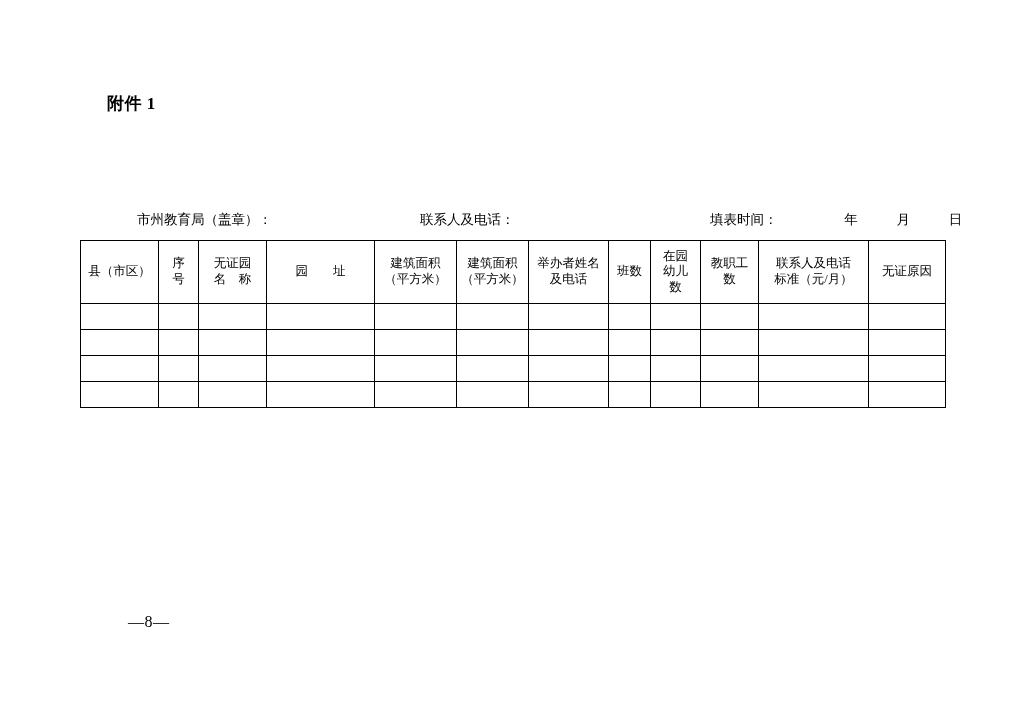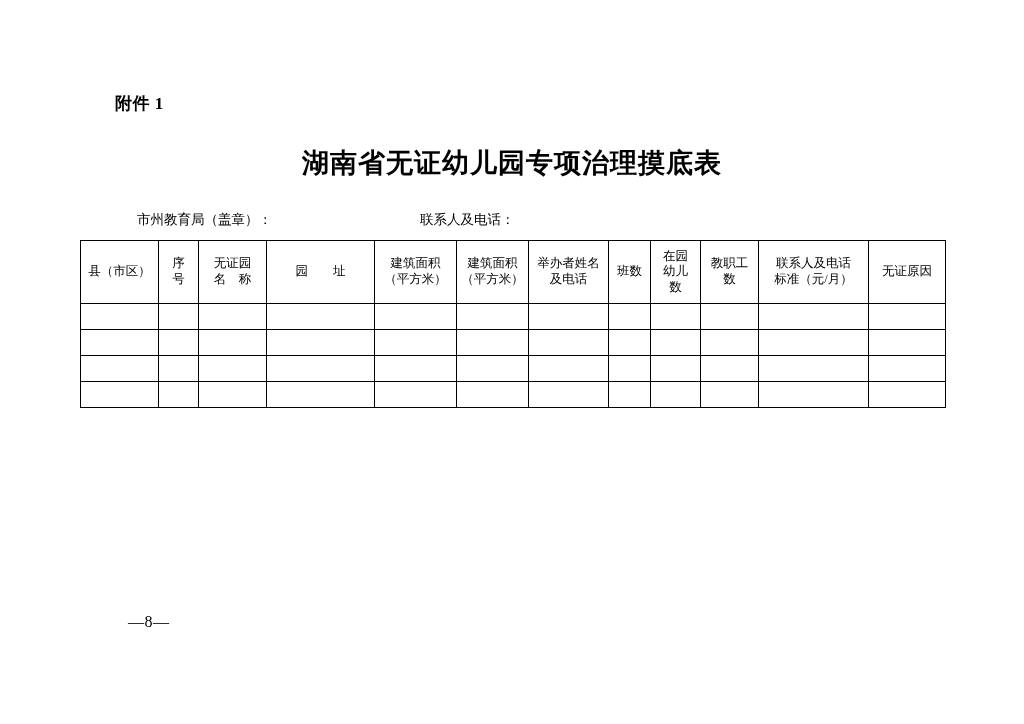"附件 1" .attachment-label { left: 115px -> 107px }
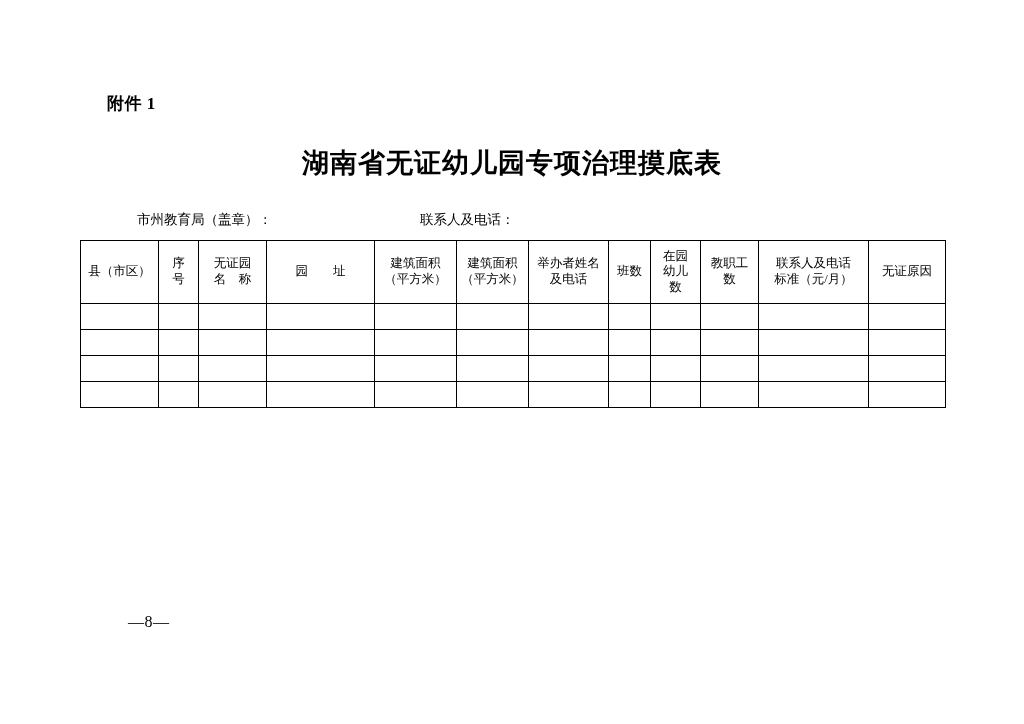"湖南省无证幼儿园专项治理摸底表" div.doc-title { html: <div>湖南省无证幼儿园专项治理摸底表</div> -> none }
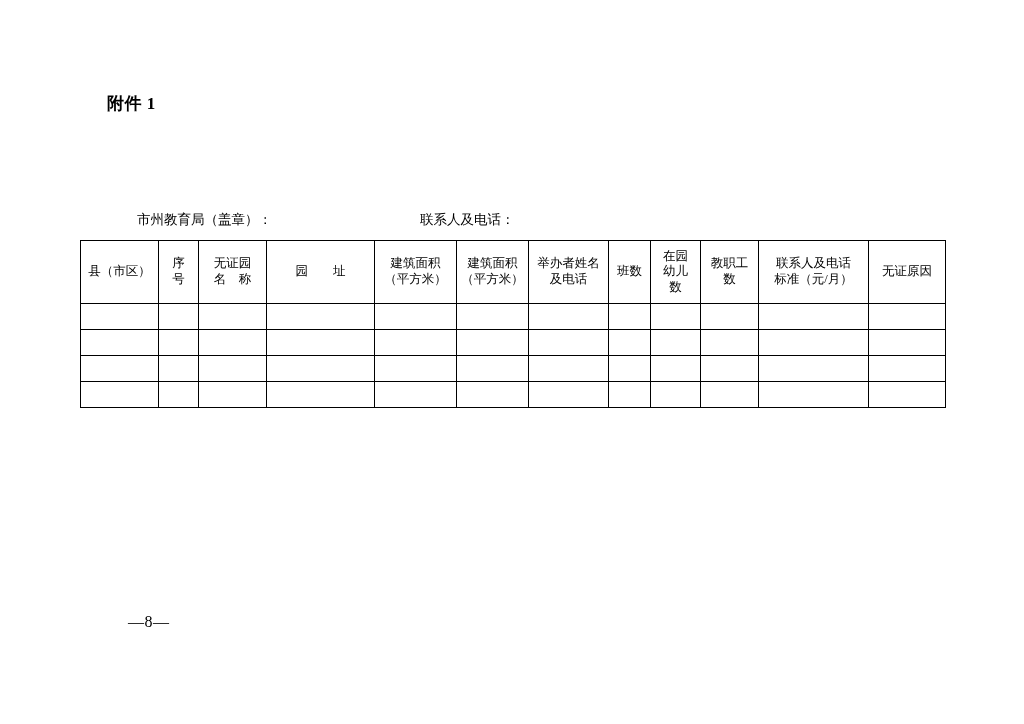"填表时间： 年 月 日" span.meta-date { html: none -> <span> <span>填表时间：</span> <span></span> <span>年</span> <span></span> <span>月</span> <span></span> <span>日</span> </span> }
